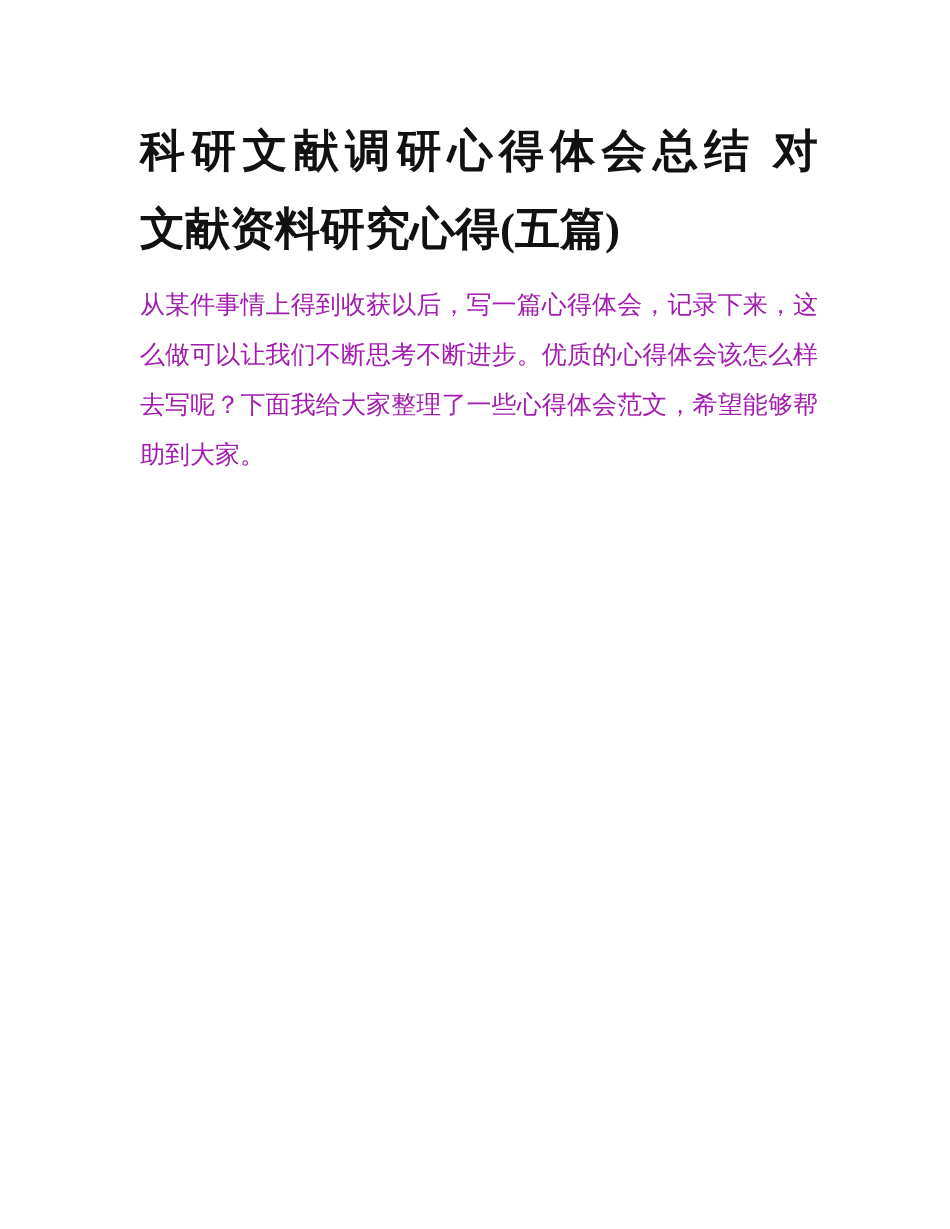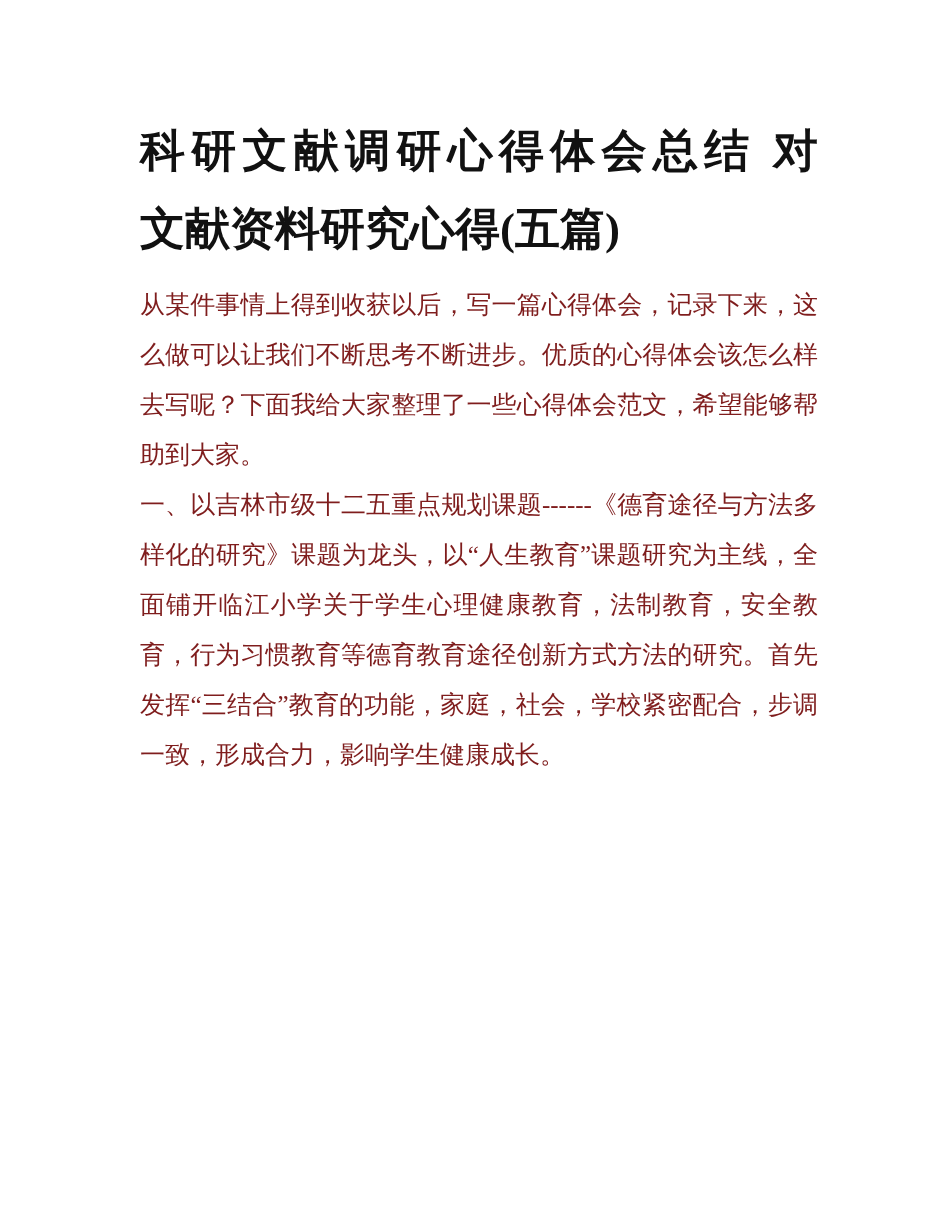"从某件事情上得到收获以后，写一篇心得体会，记录下来，这么做可以让我们不断思考不断" .para { color: #7f1d1d -> #a21caf }
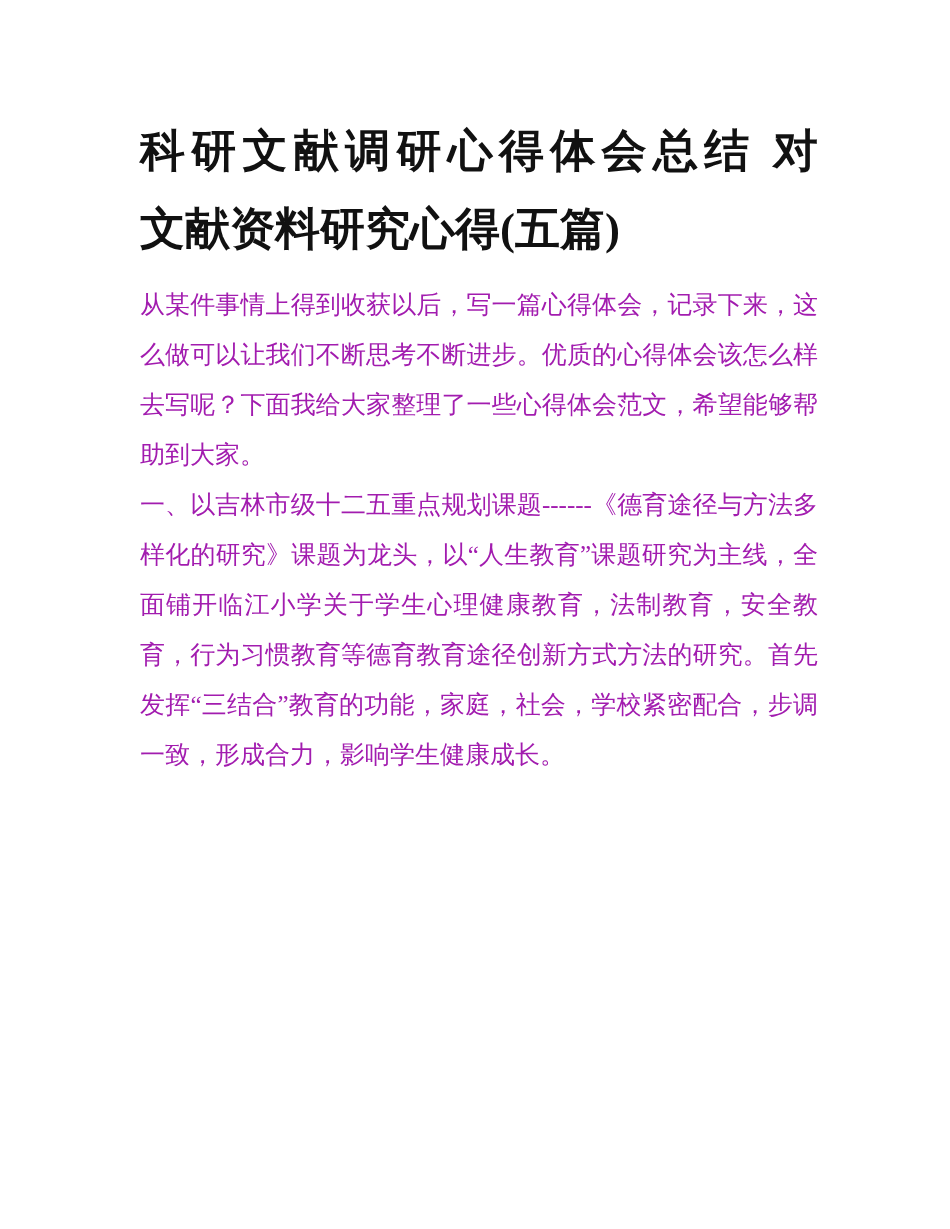"一、以吉林市级十二五重点规划课题------《德育途径与方法多样化的研究》课题为" p.para { html: <p>一、以吉林市级十二五重点规划课题------《德育途径与方法多样化的研究》课题为龙头，以“人生教育”课题研究为主线，全面铺开临江小学关于学生心理健康教育，法制教育，安全教育，行为习惯教育等德育教育途径创新方式方法的研究。首先发挥“三结合”教育的功能，家庭，社会，学校紧密配合，步调一致，形成合力，影响学生健康成长。</p> -> none }
